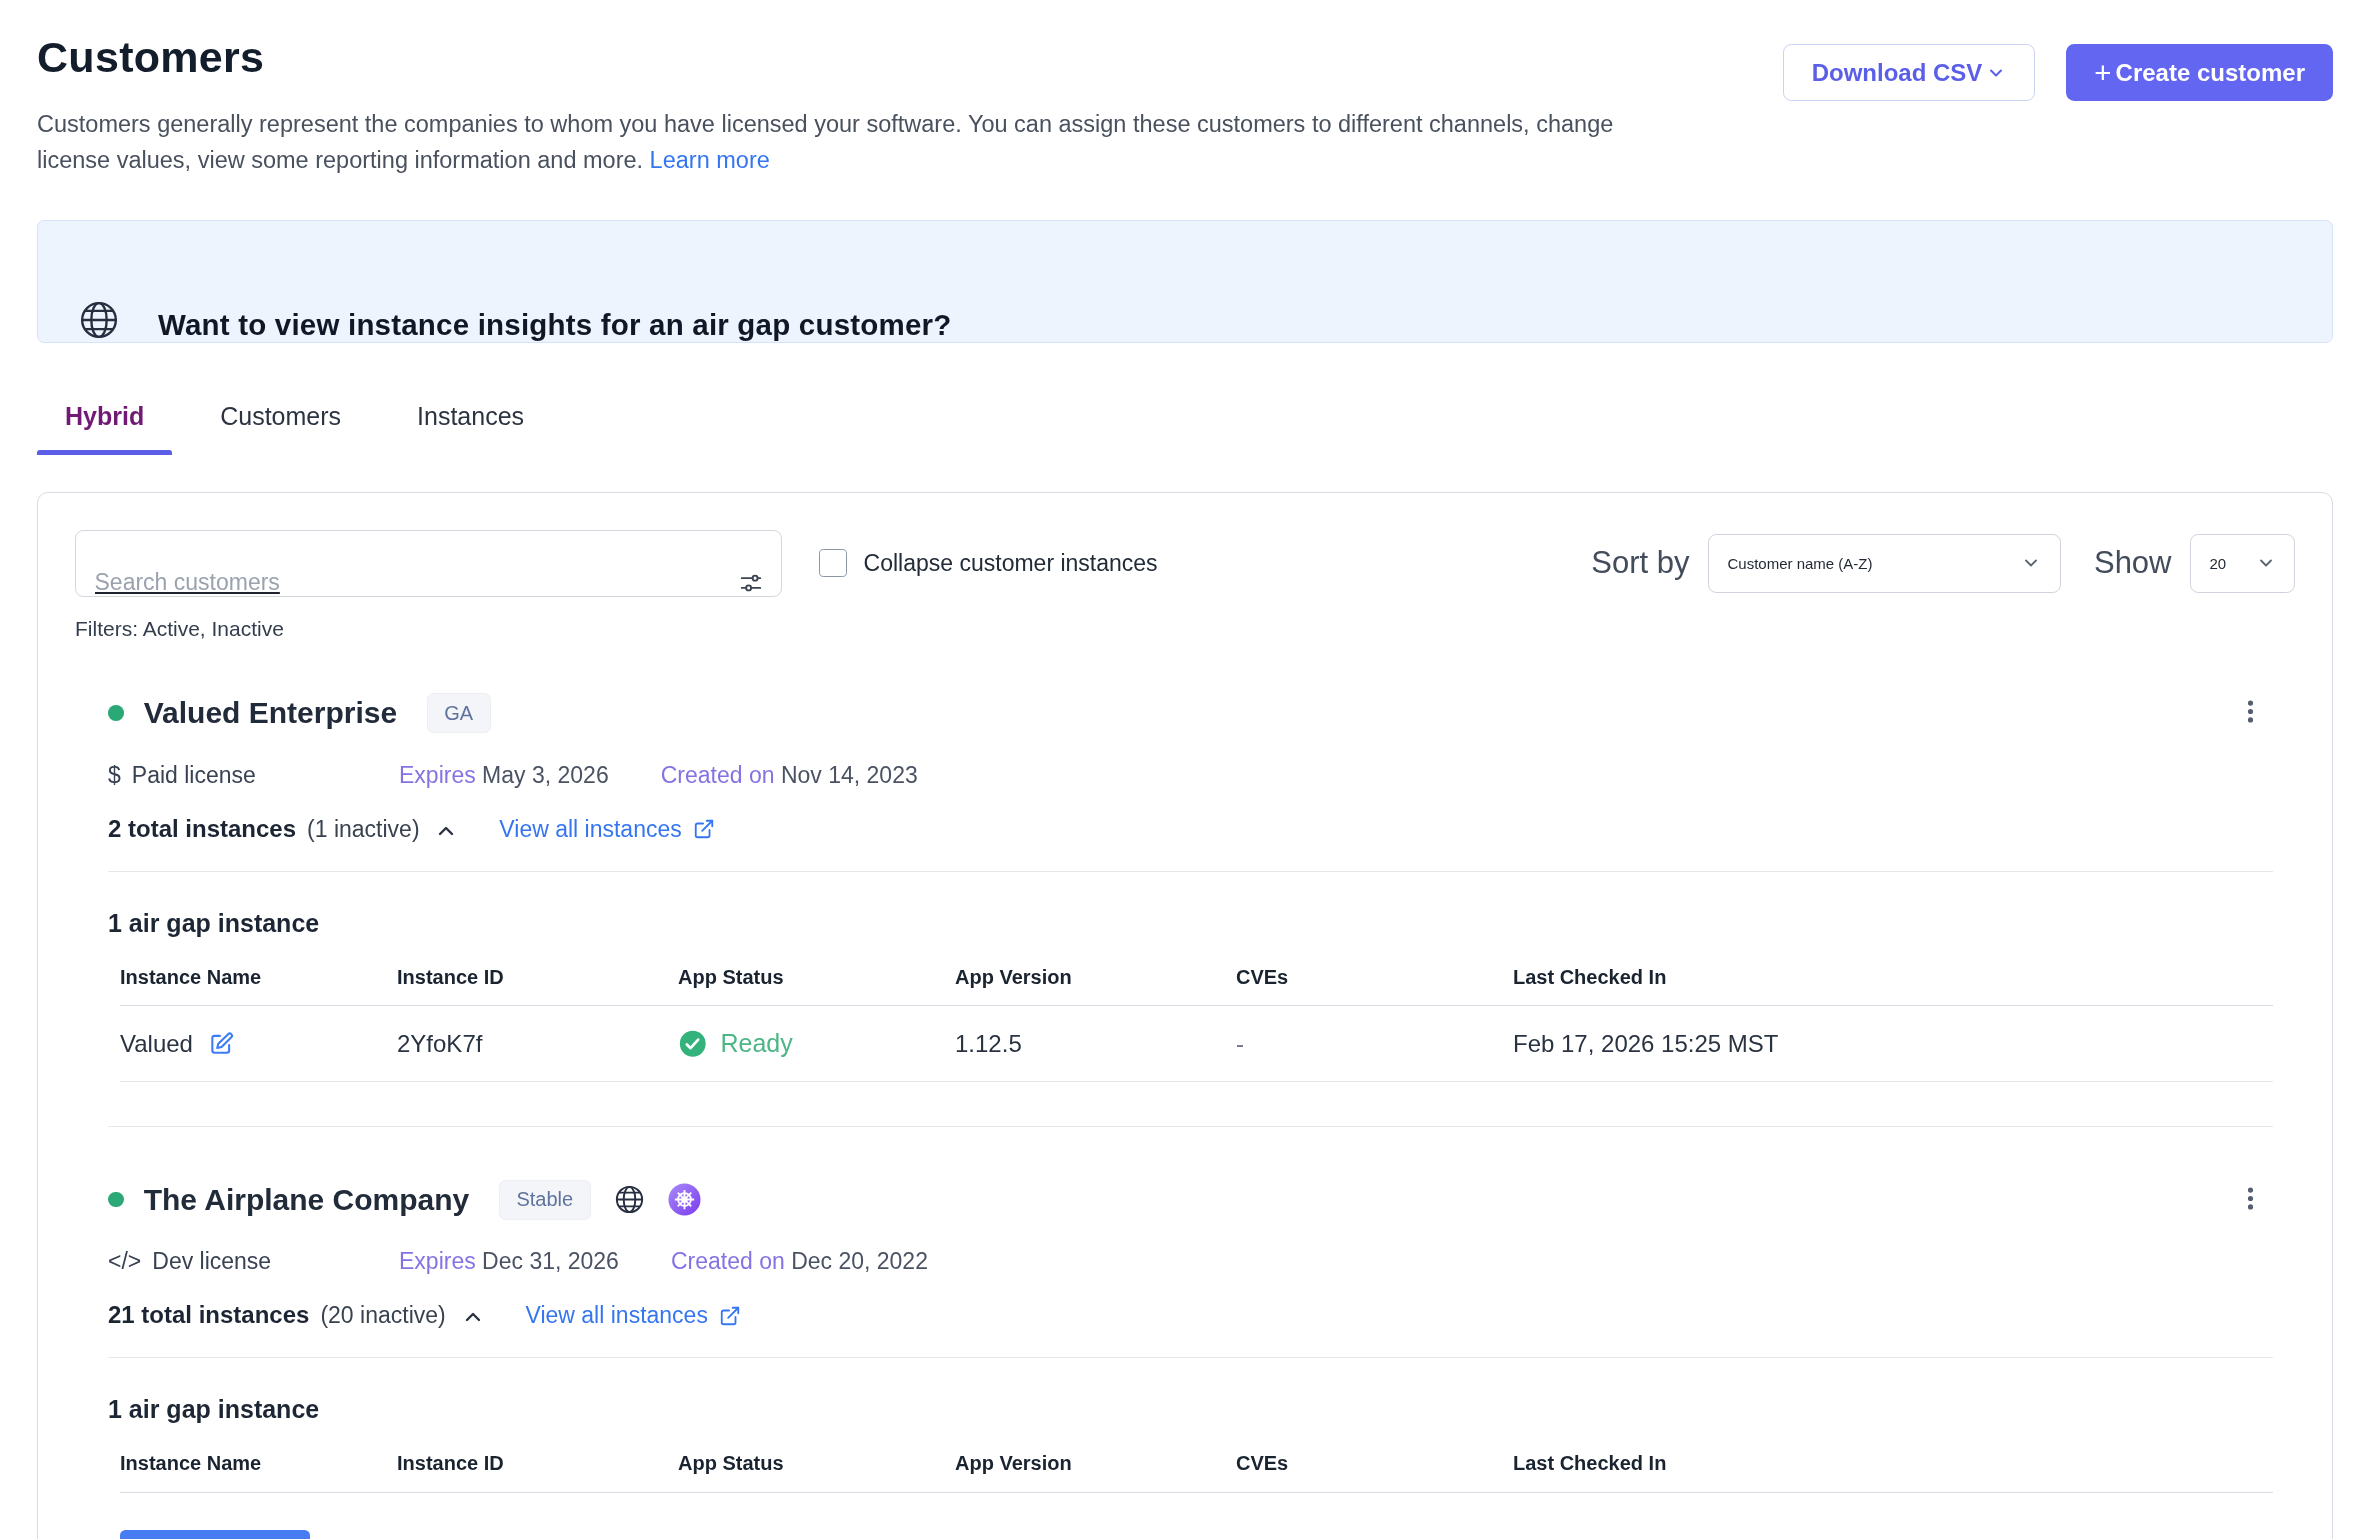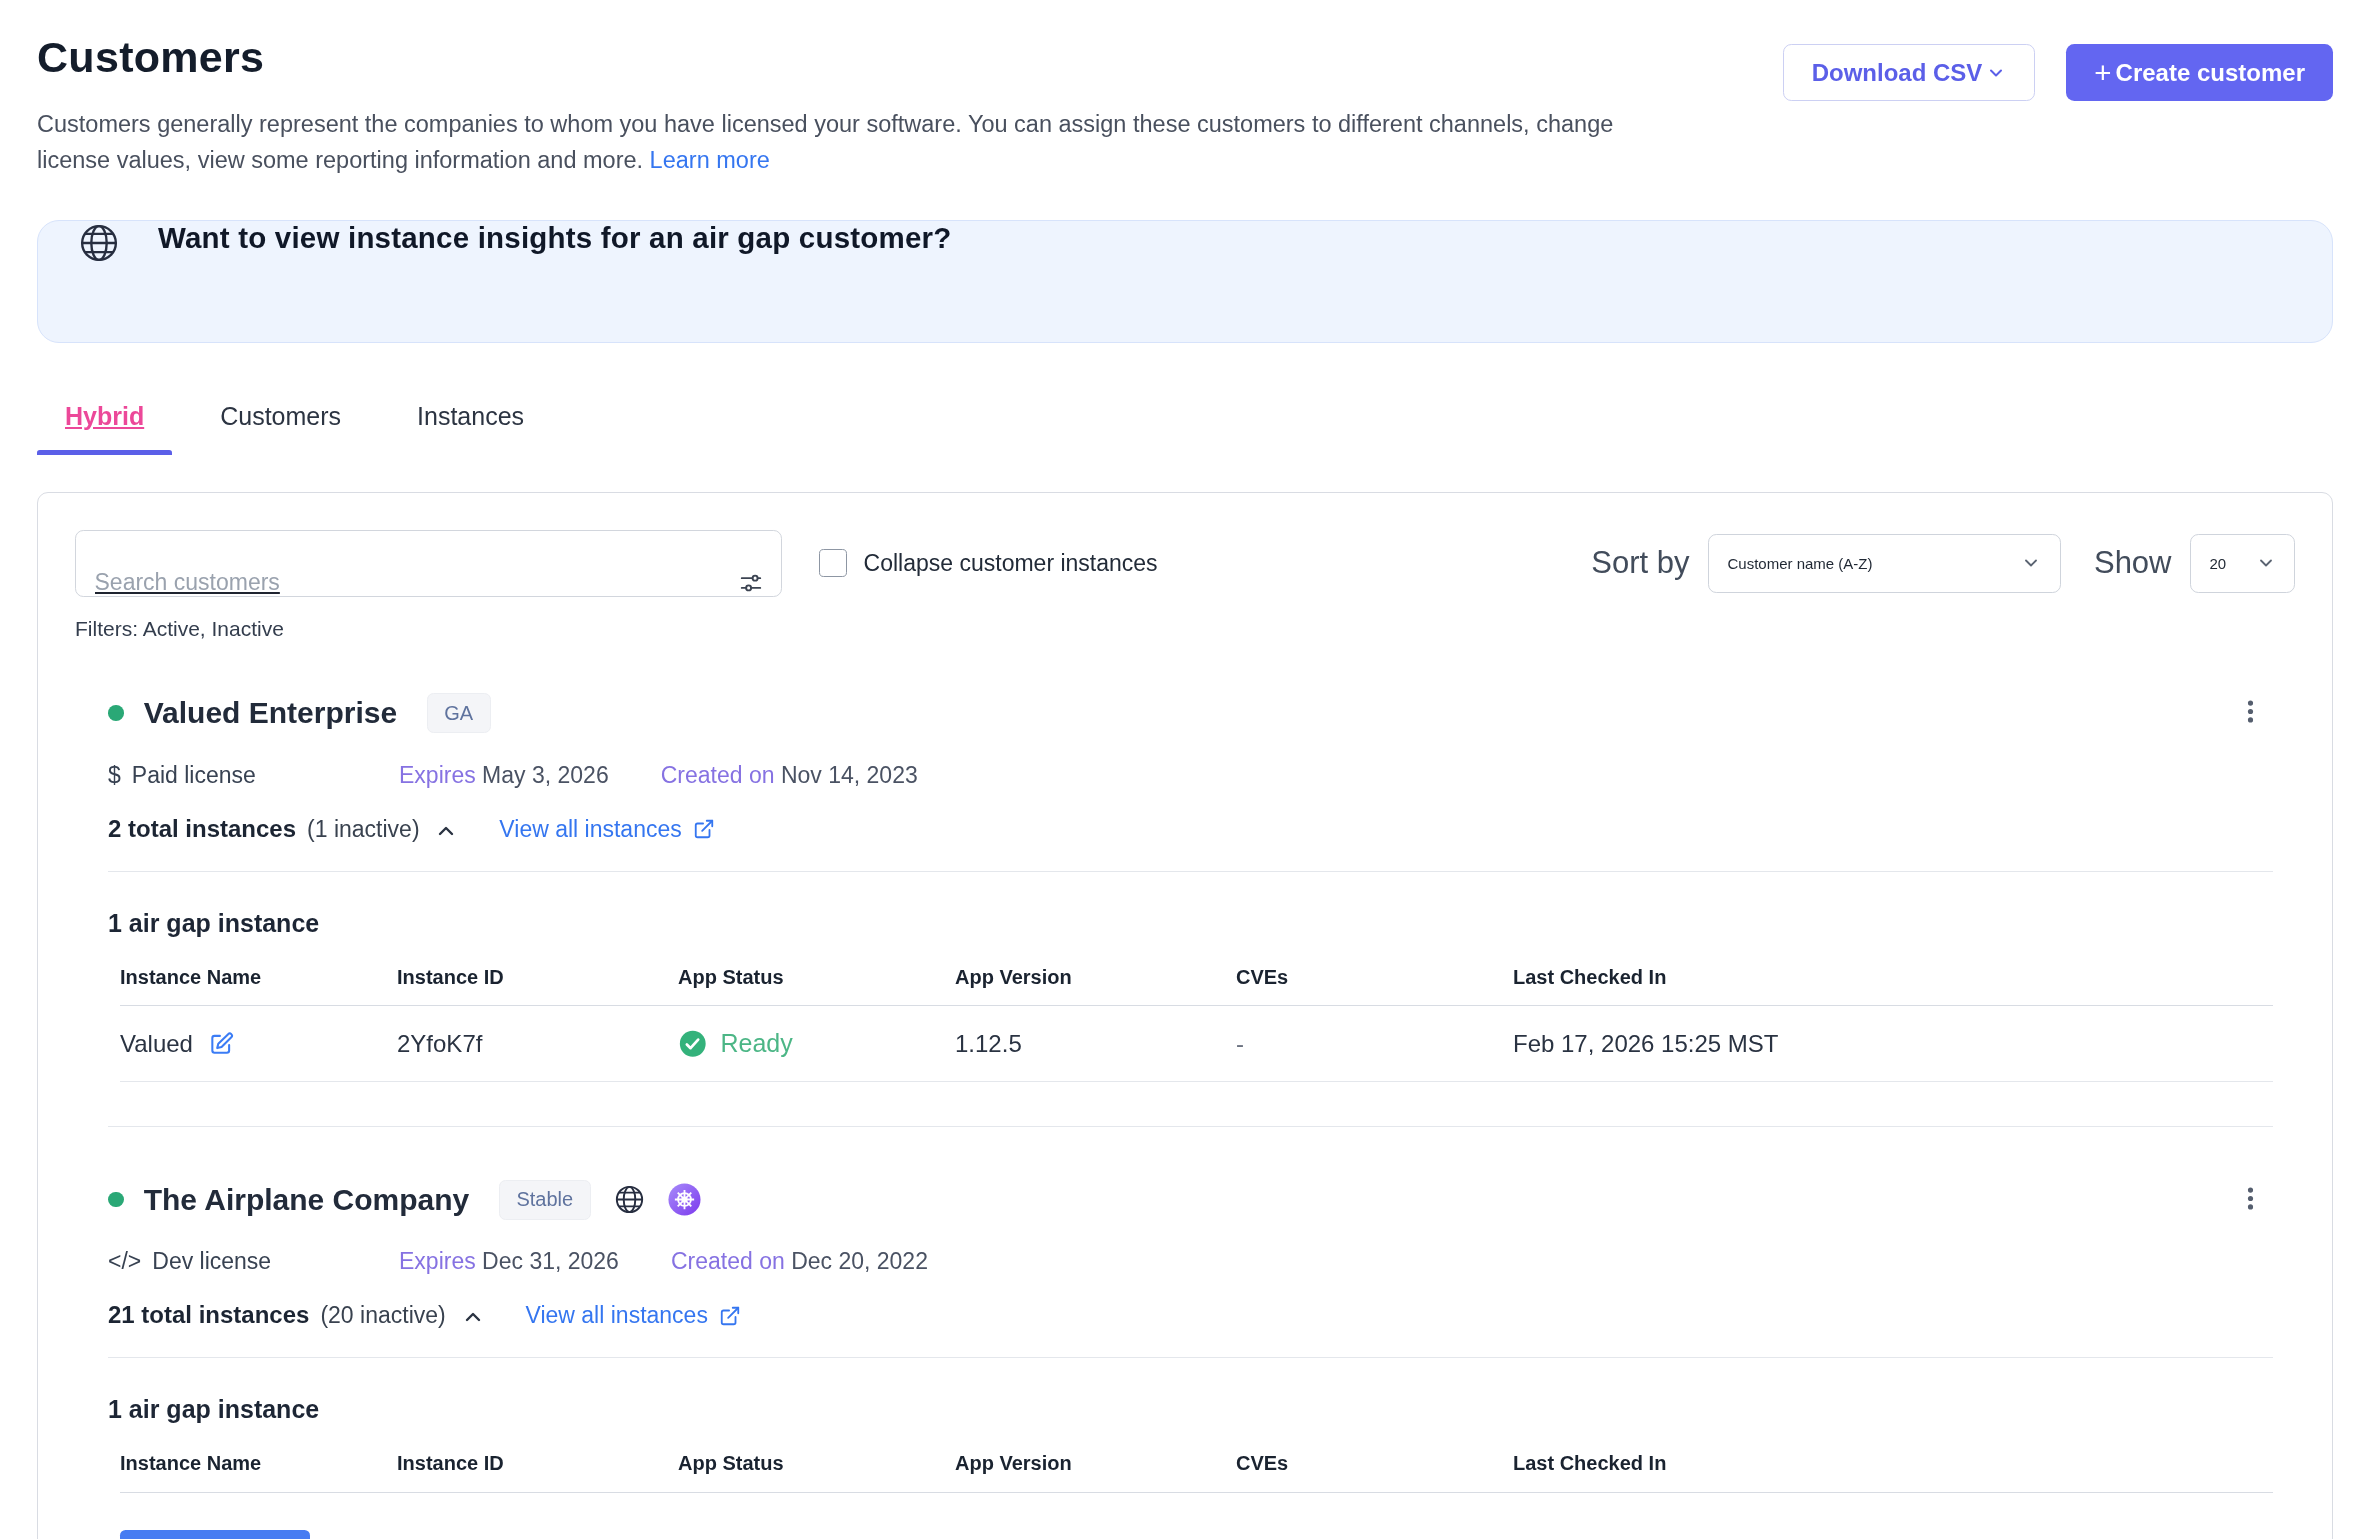"Want to view instance insights" .banner { align-items: flex-start -> flex-end; border-radius: 22px -> 7px }
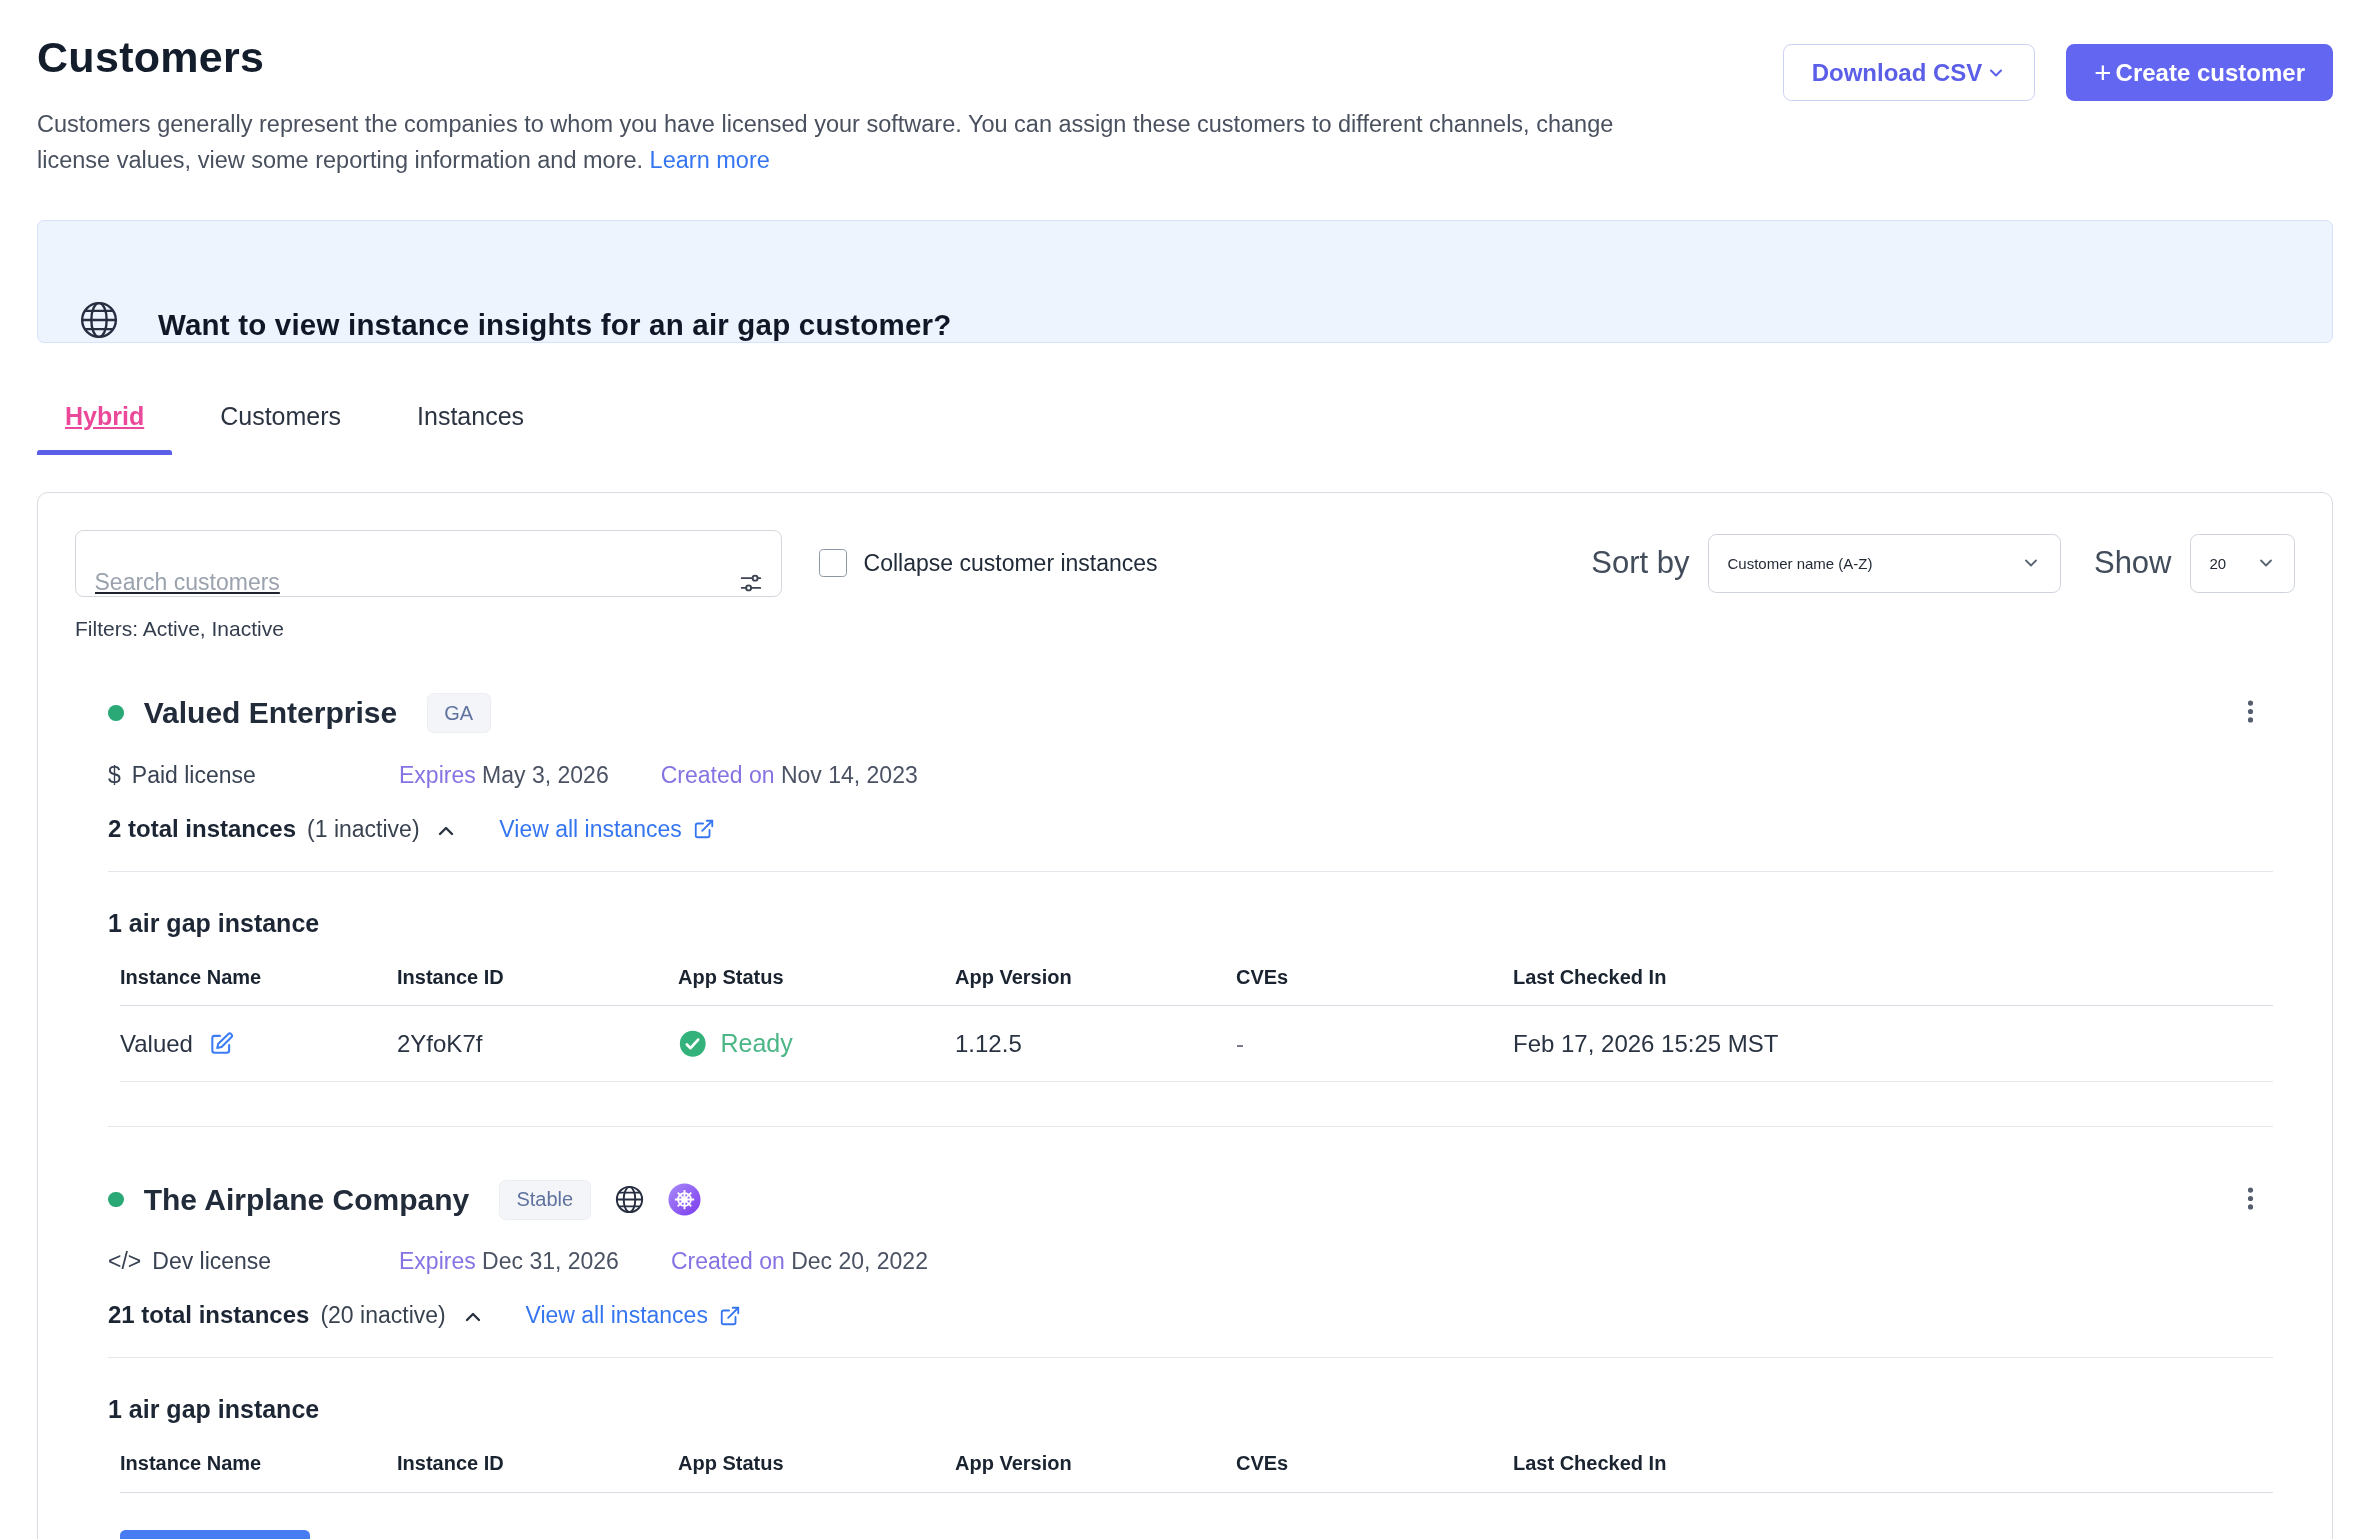"Hybrid" .tab.active { color: #ec4899 -> #701a75; text-decoration: underline -> none }
